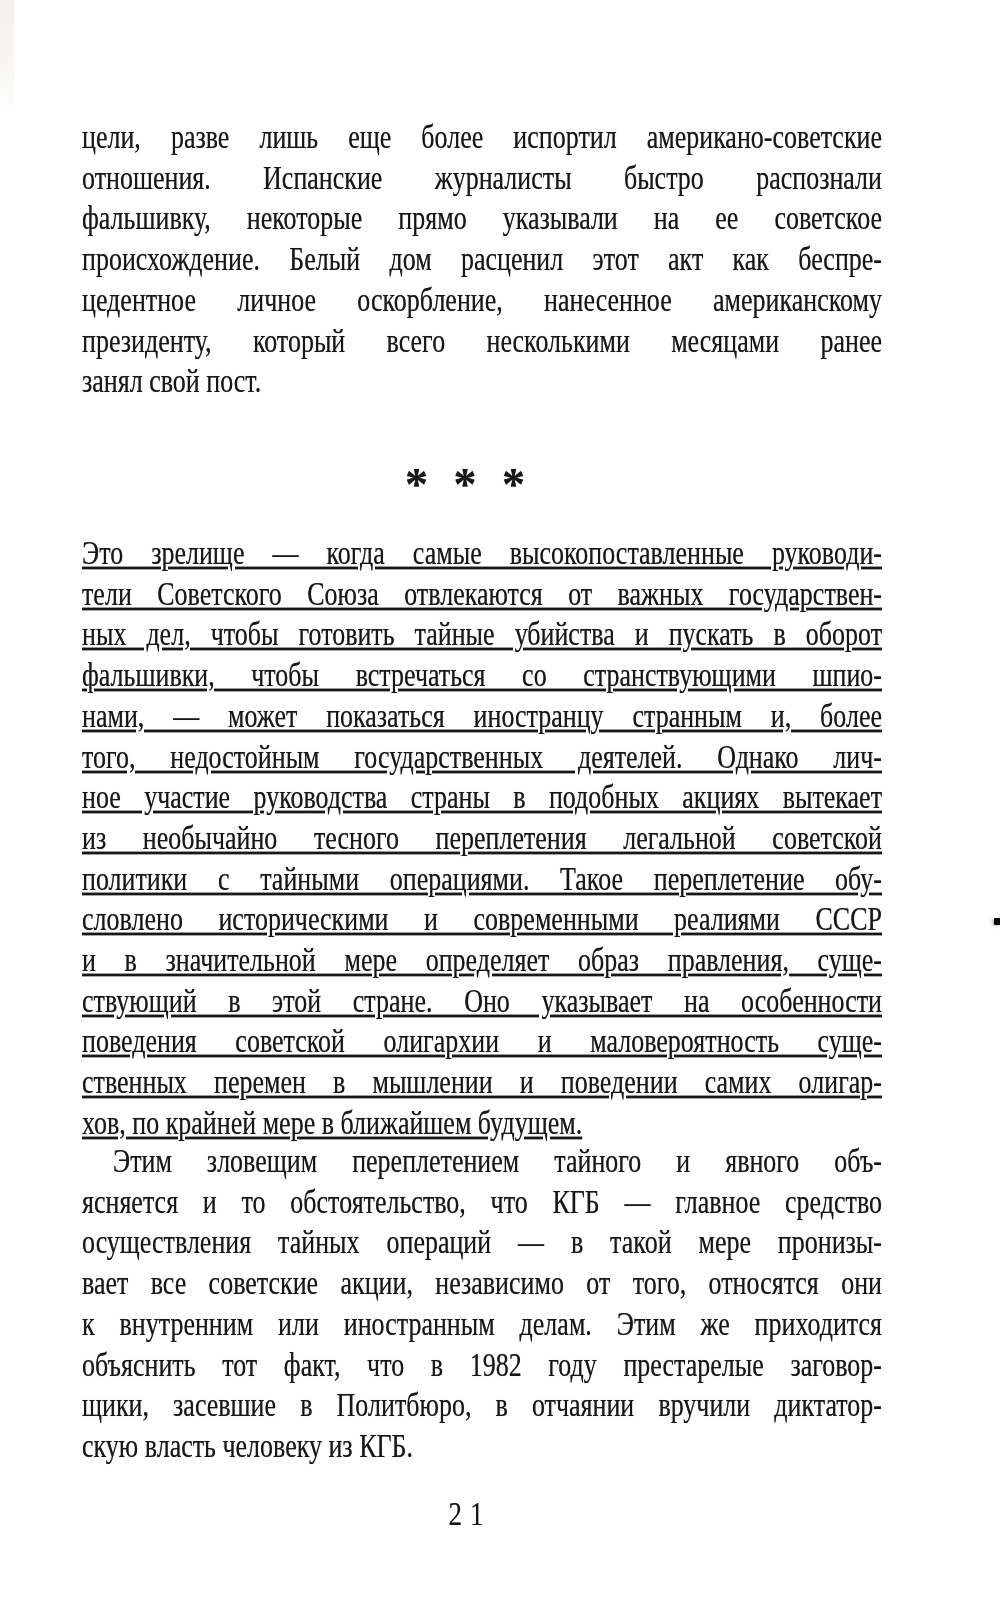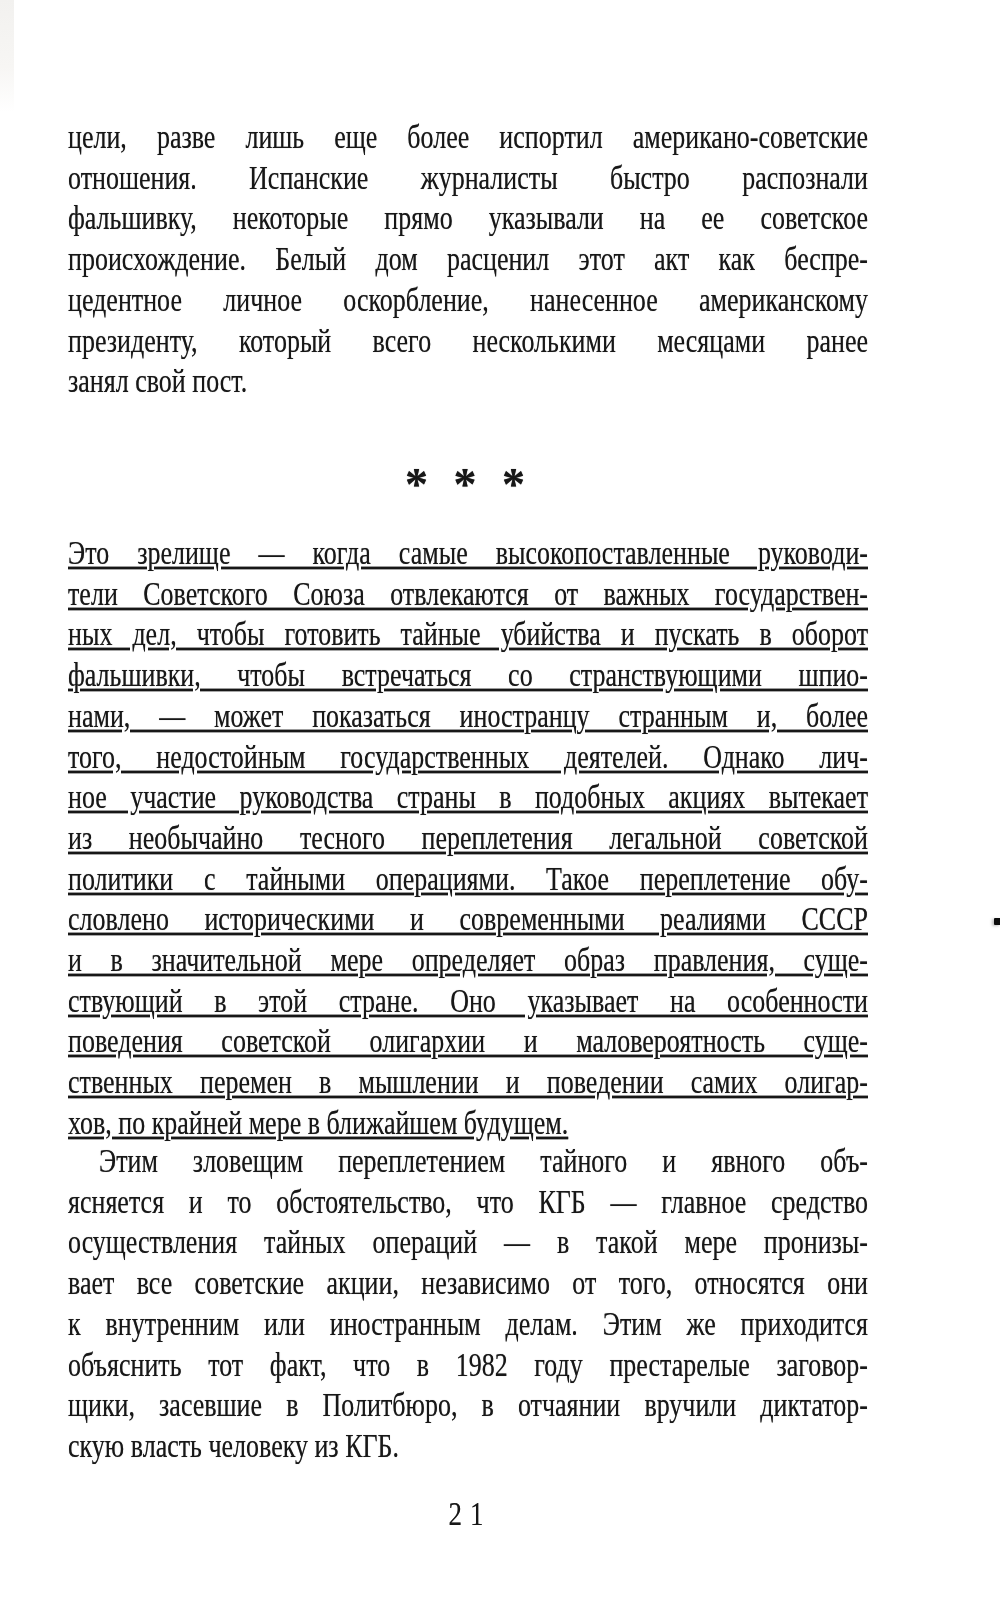"цели, разве лишь еще более" .para { left: 2px -> 16px }
